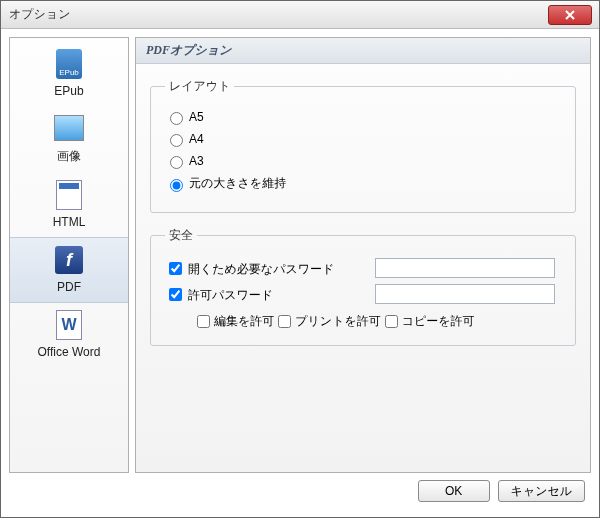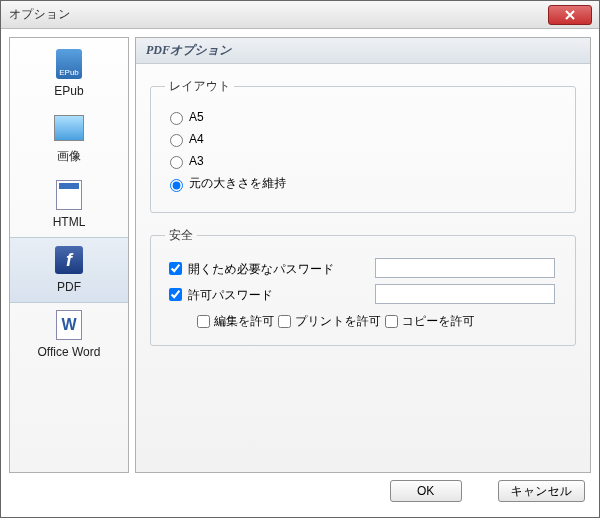"OK" .btn { margin-left: 28px -> none }
